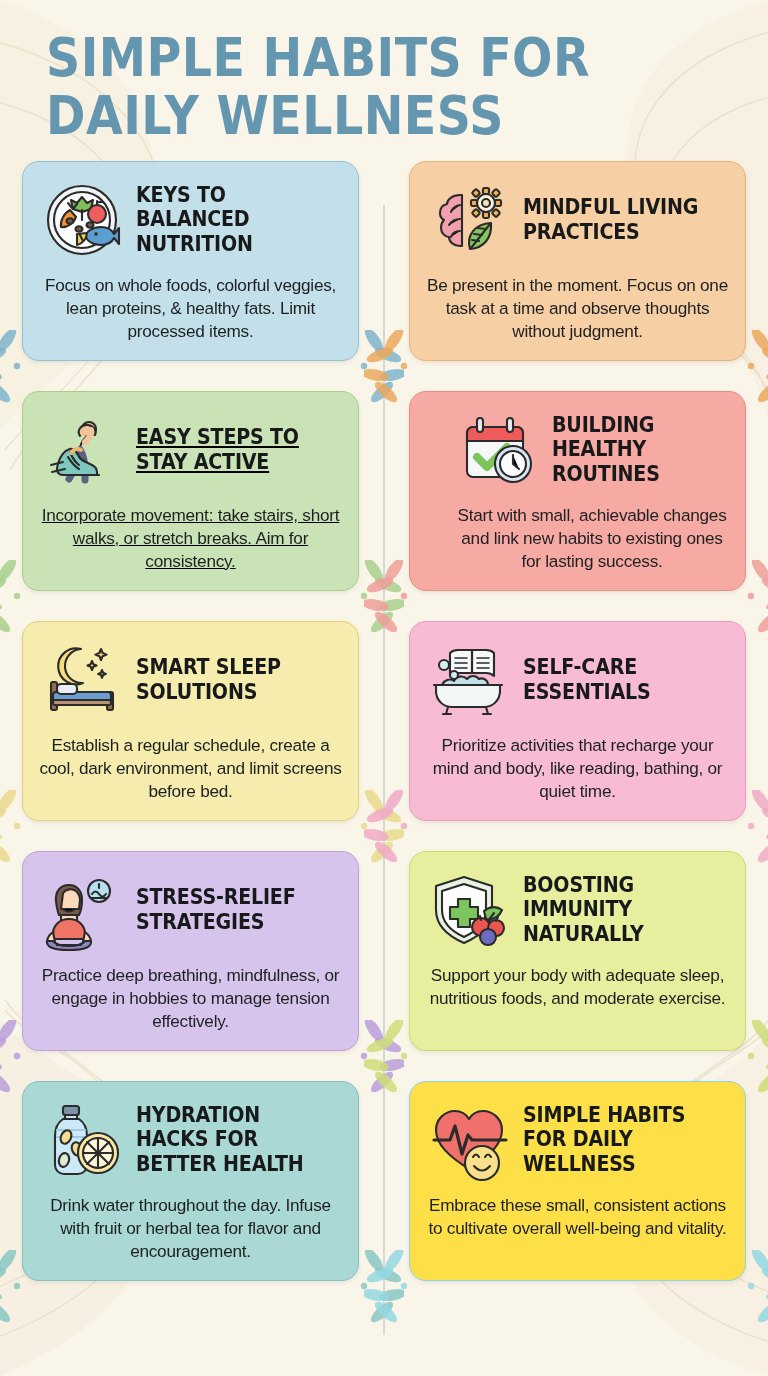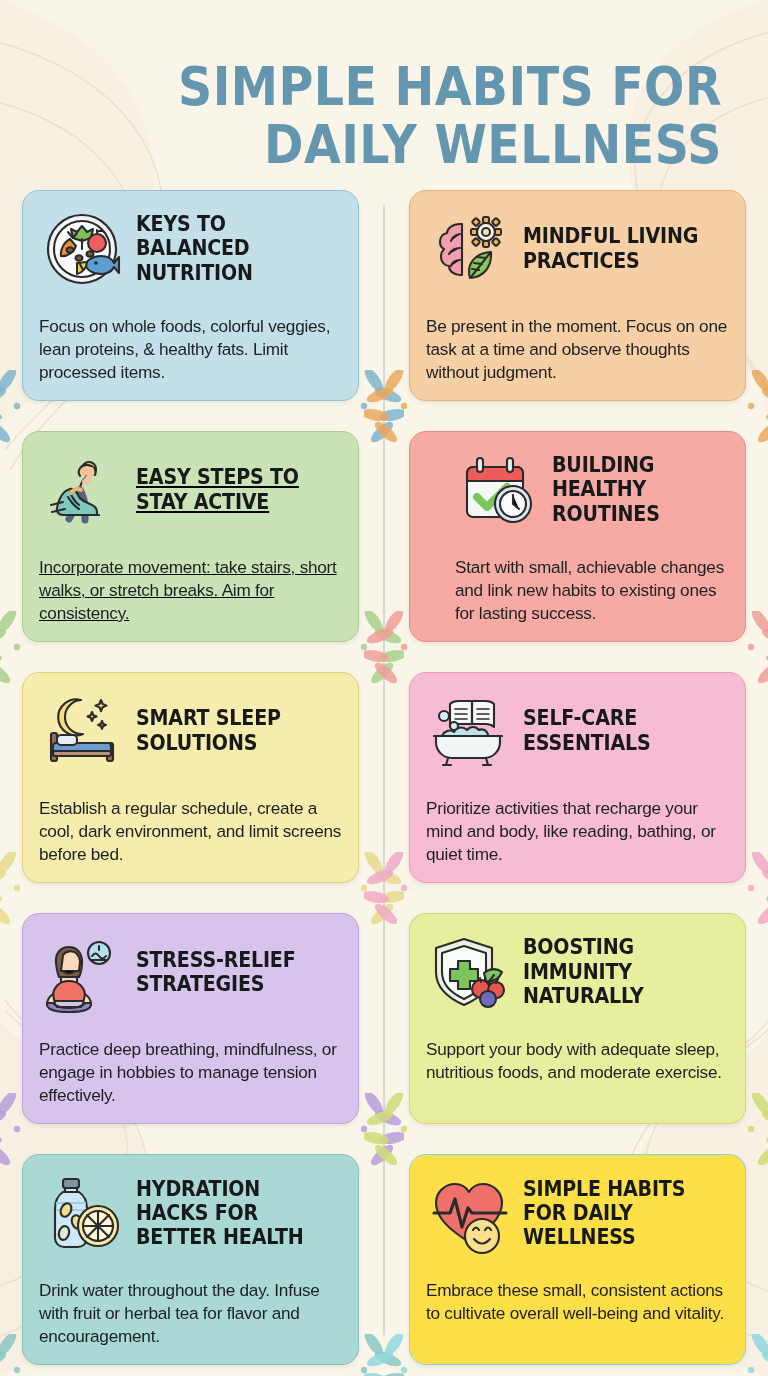"SIMPLE HABITS FOR" .header { padding-top: 58px -> 29px; text-align: right -> left }
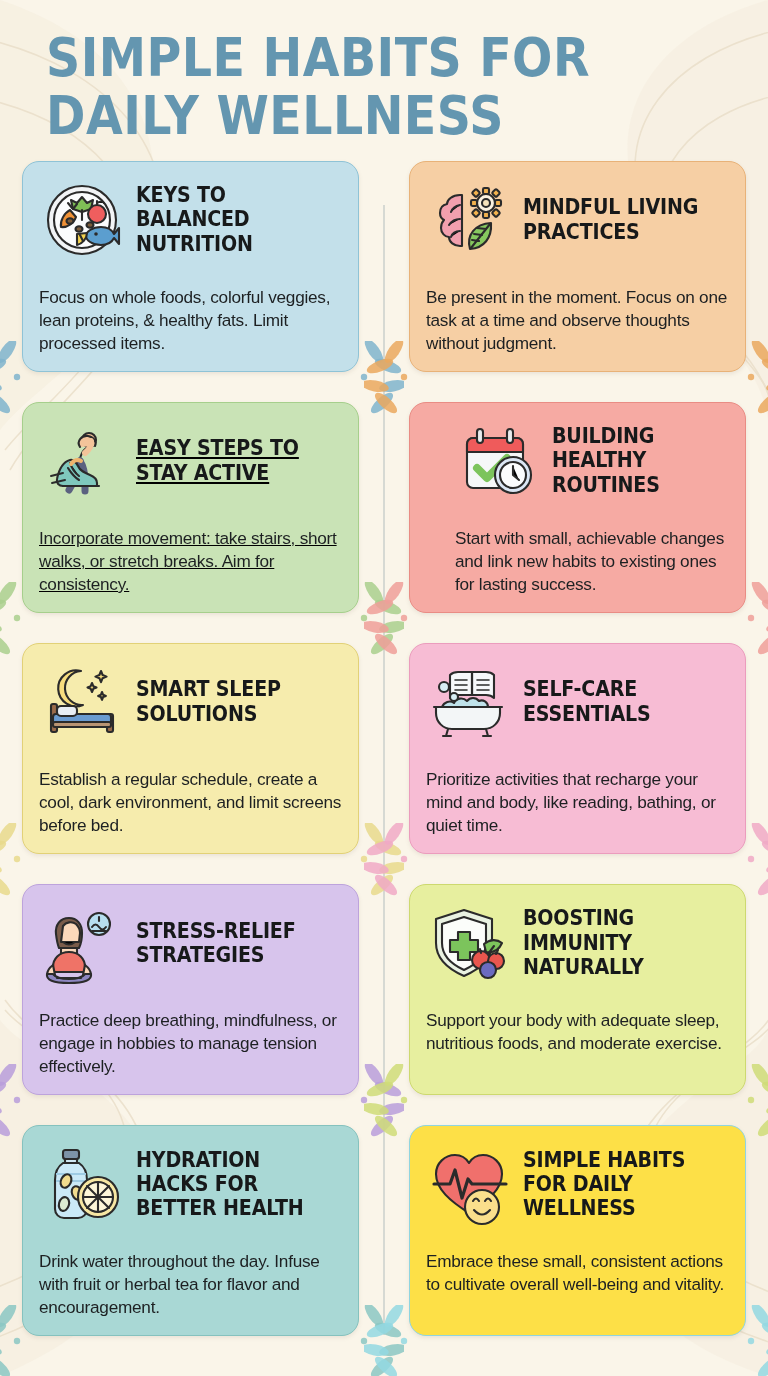"Focus on whole foods, colorful" .card-body { margin-top: 23px -> 11px; text-align: none -> center }
